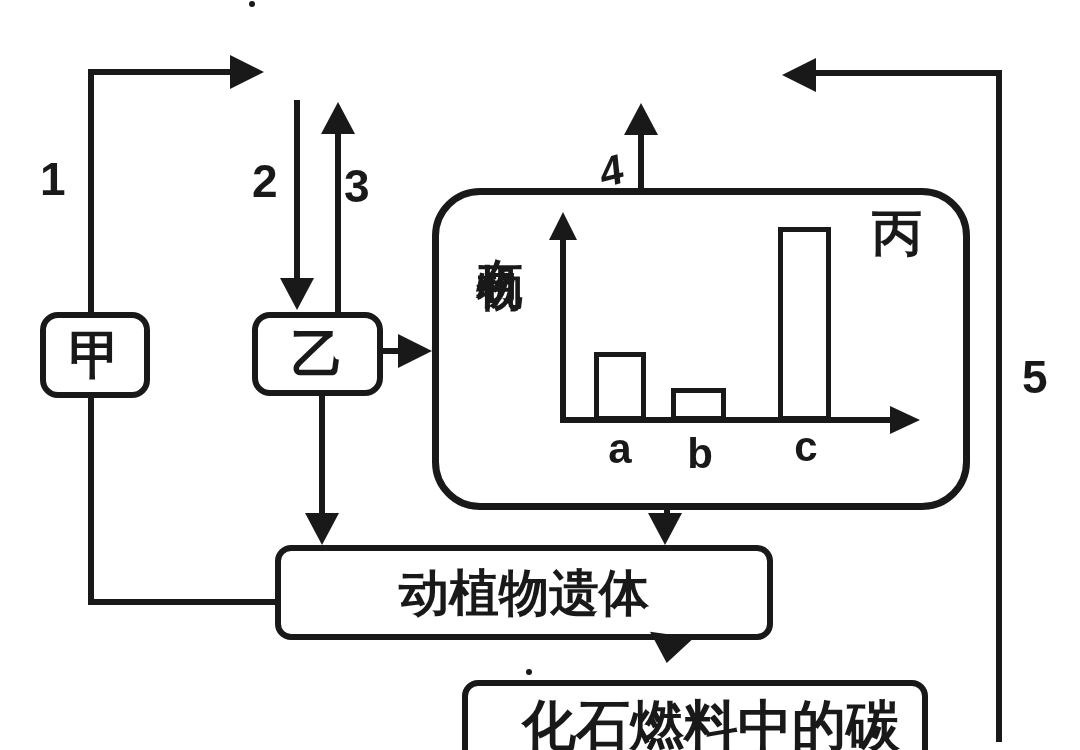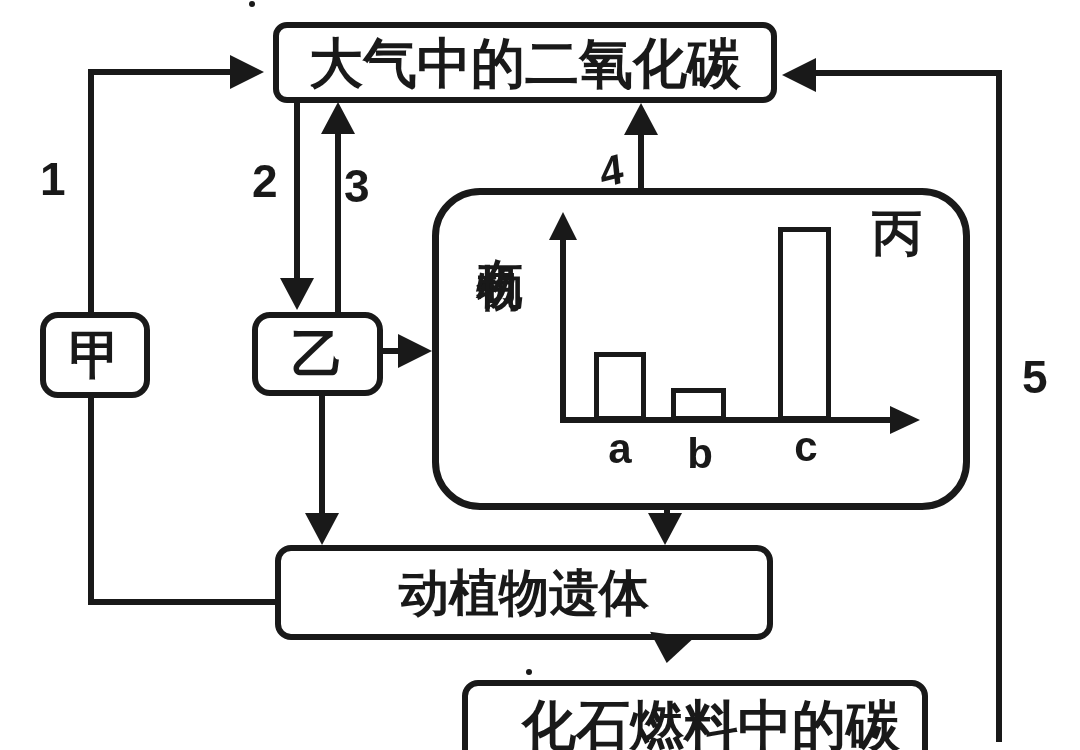"大气中的二氧化碳" div.box { html: <div> <span>大气中的二氧化碳</span> </div> -> none }
